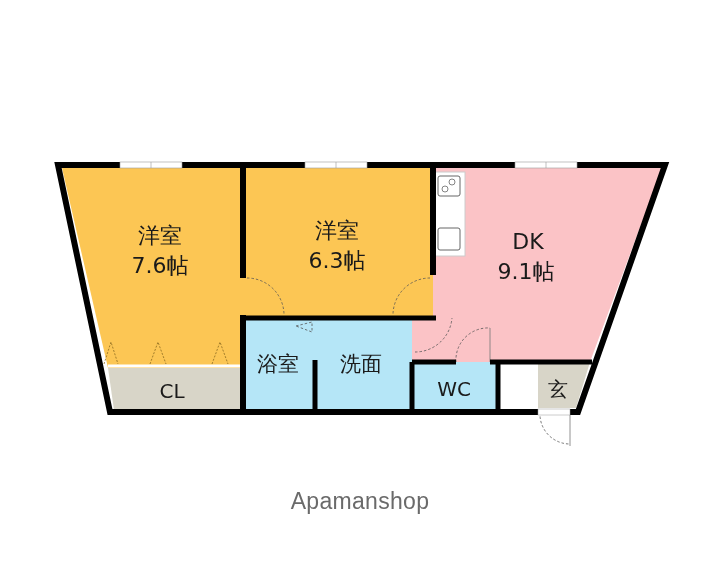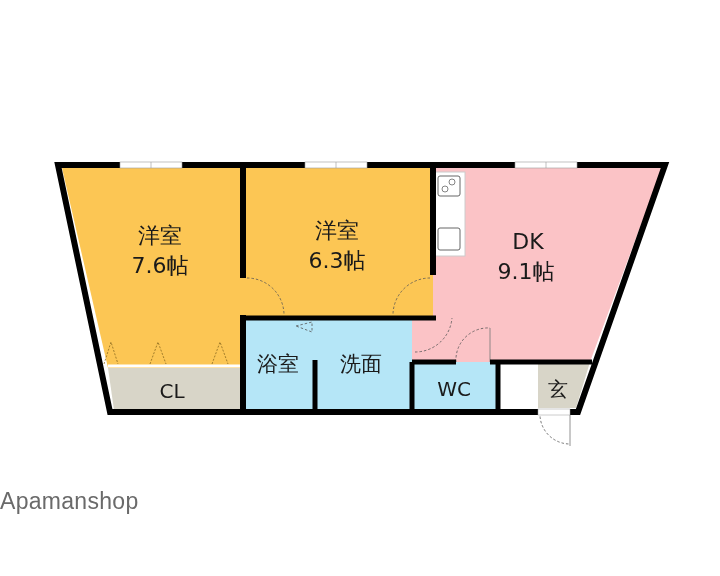"Apamanshop" .brand { text-align: left -> center }
